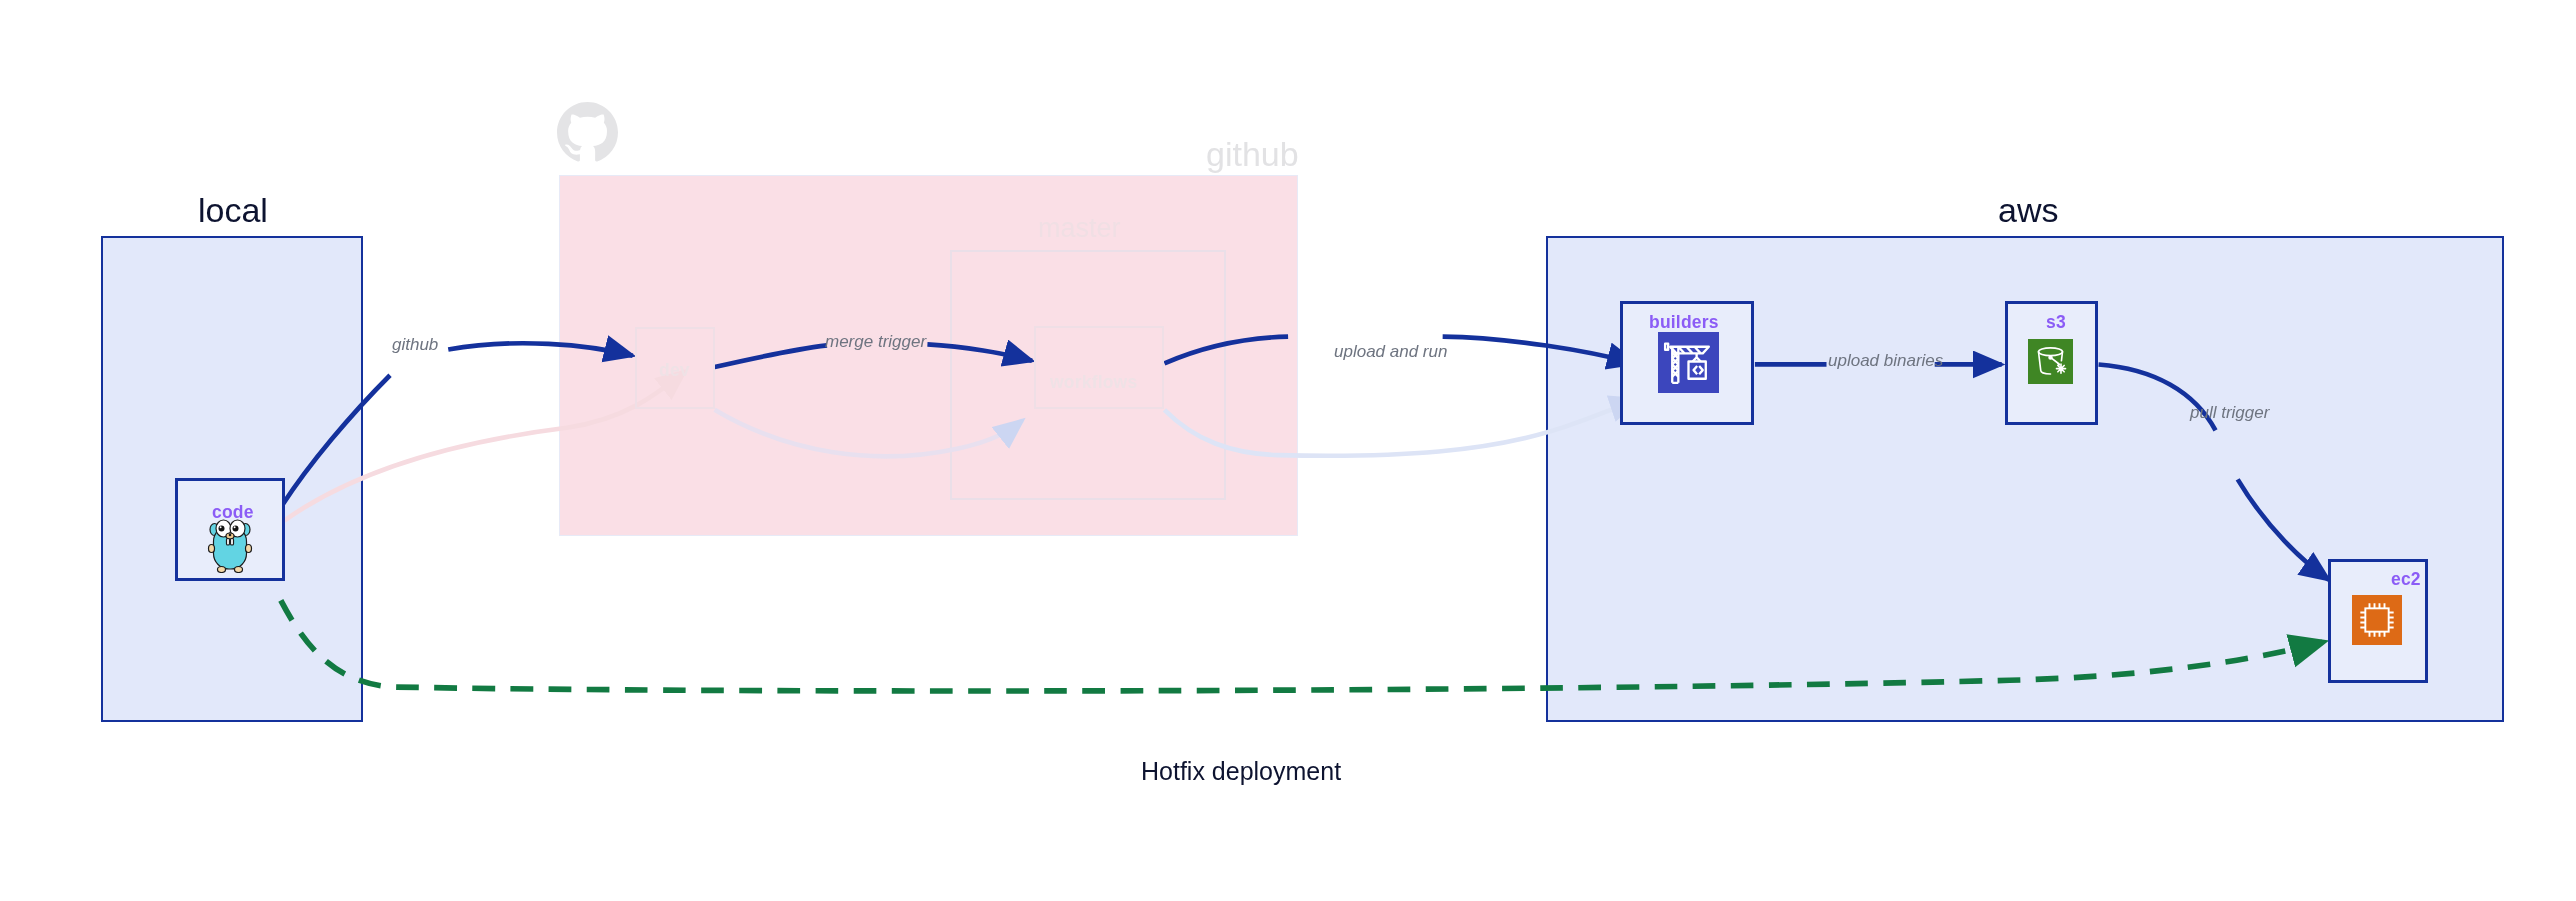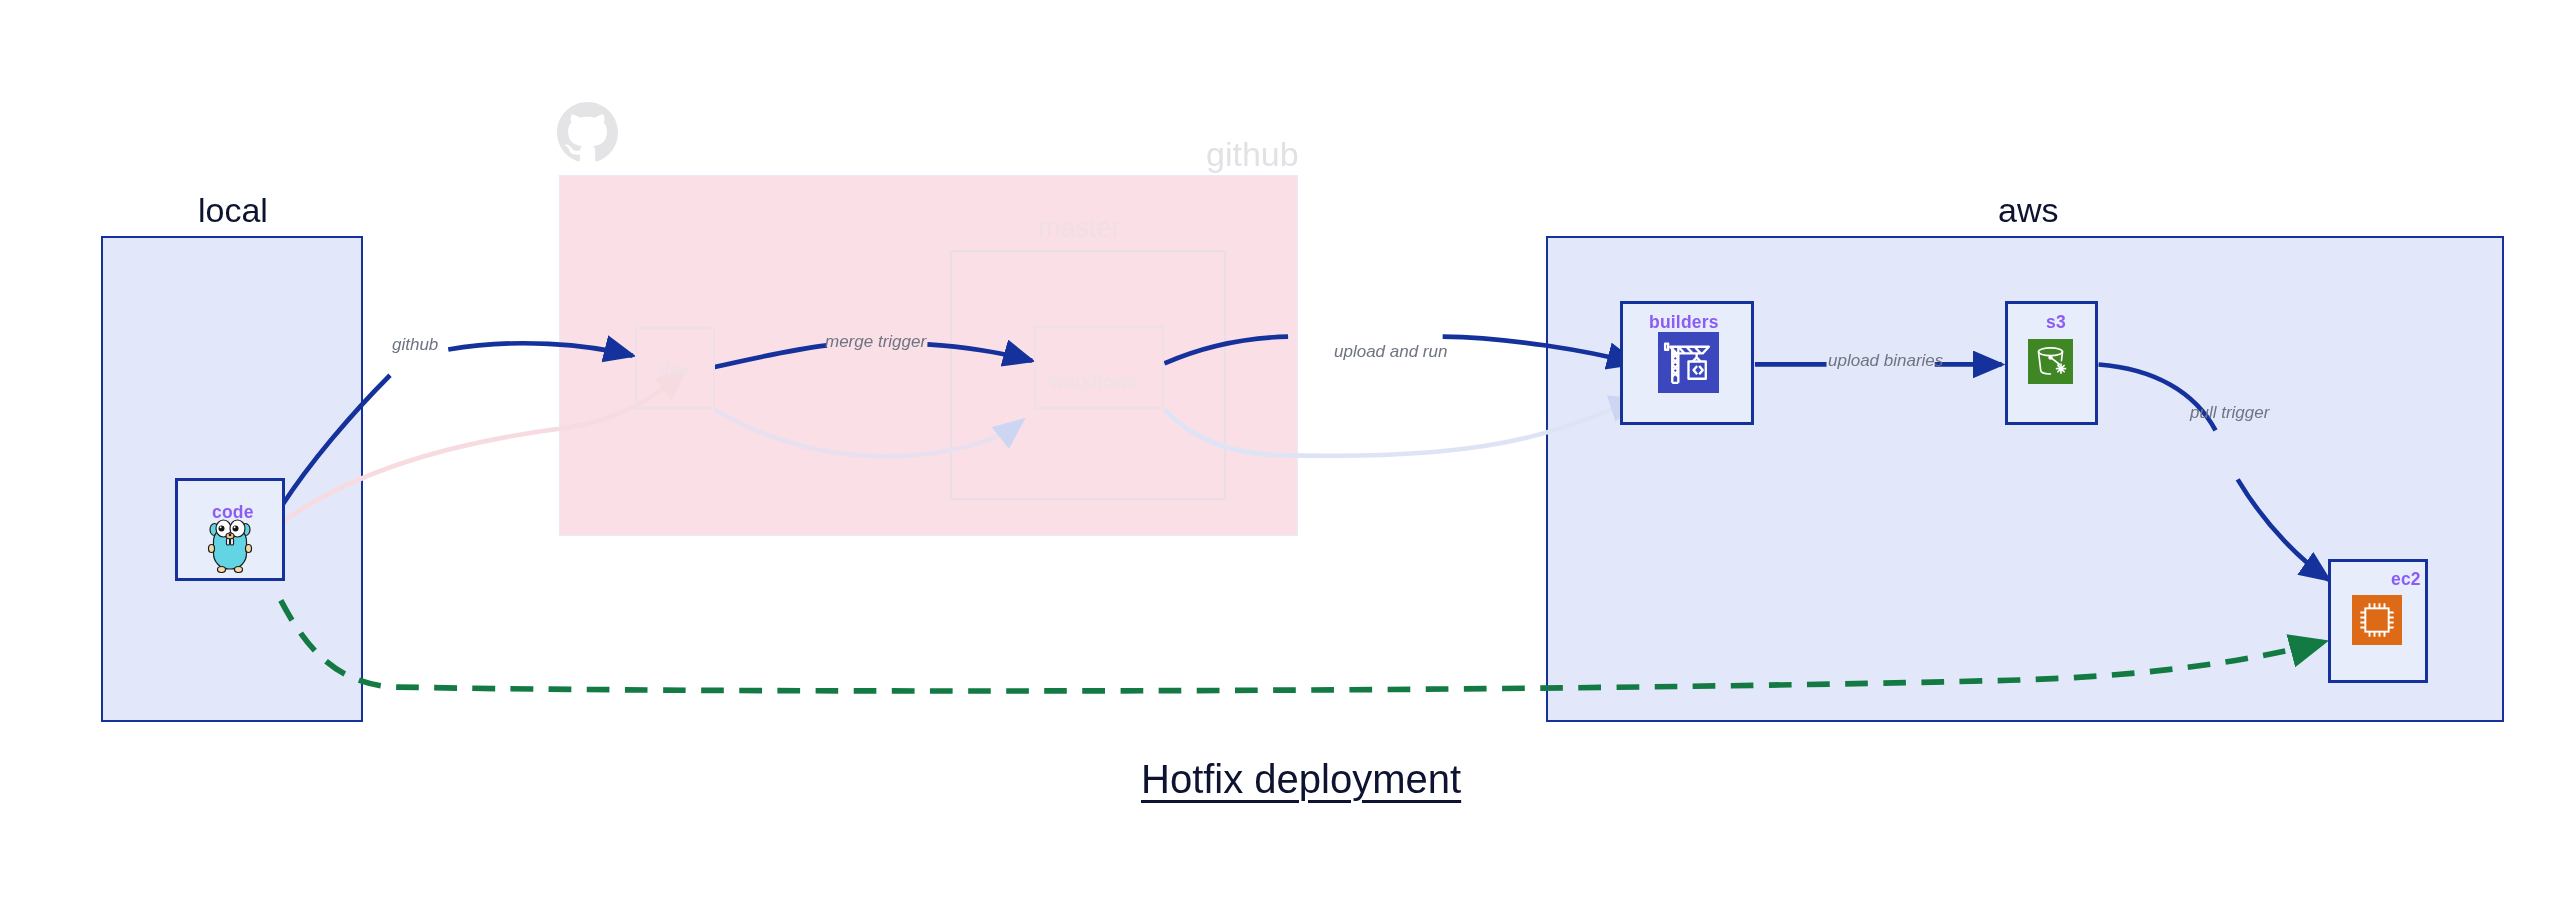"Hotfix deployment" .diagram-title { font-size: 40px -> 25px; text-decoration: underline -> none }
